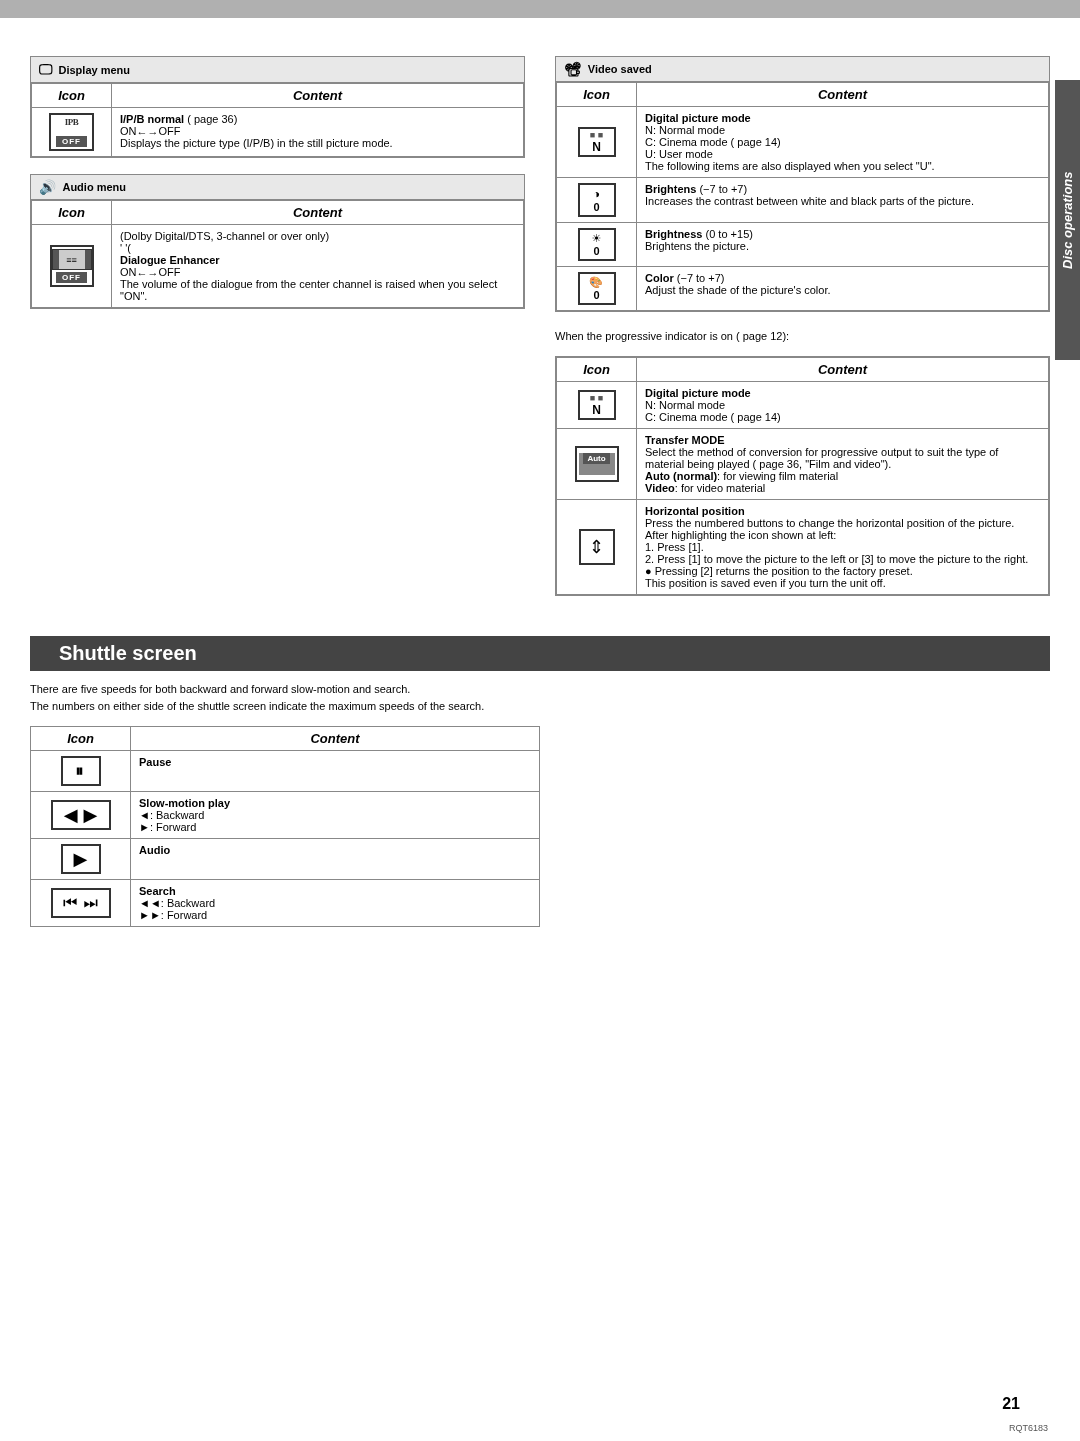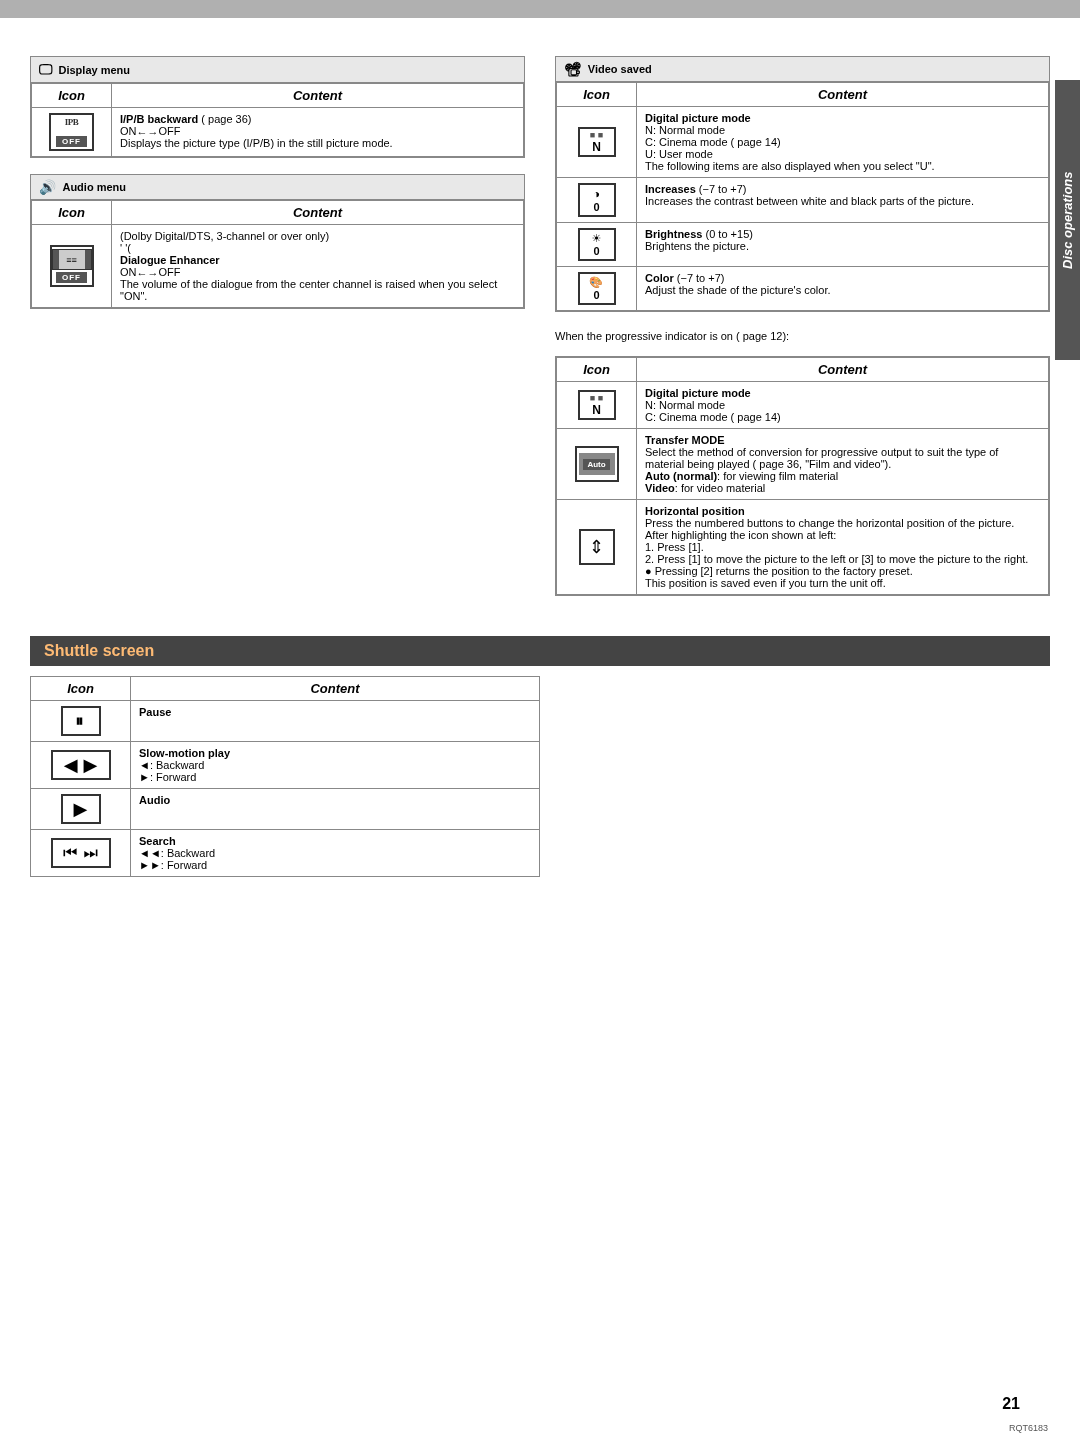"I/P/B backward" span.bold { text: backward -> normal }
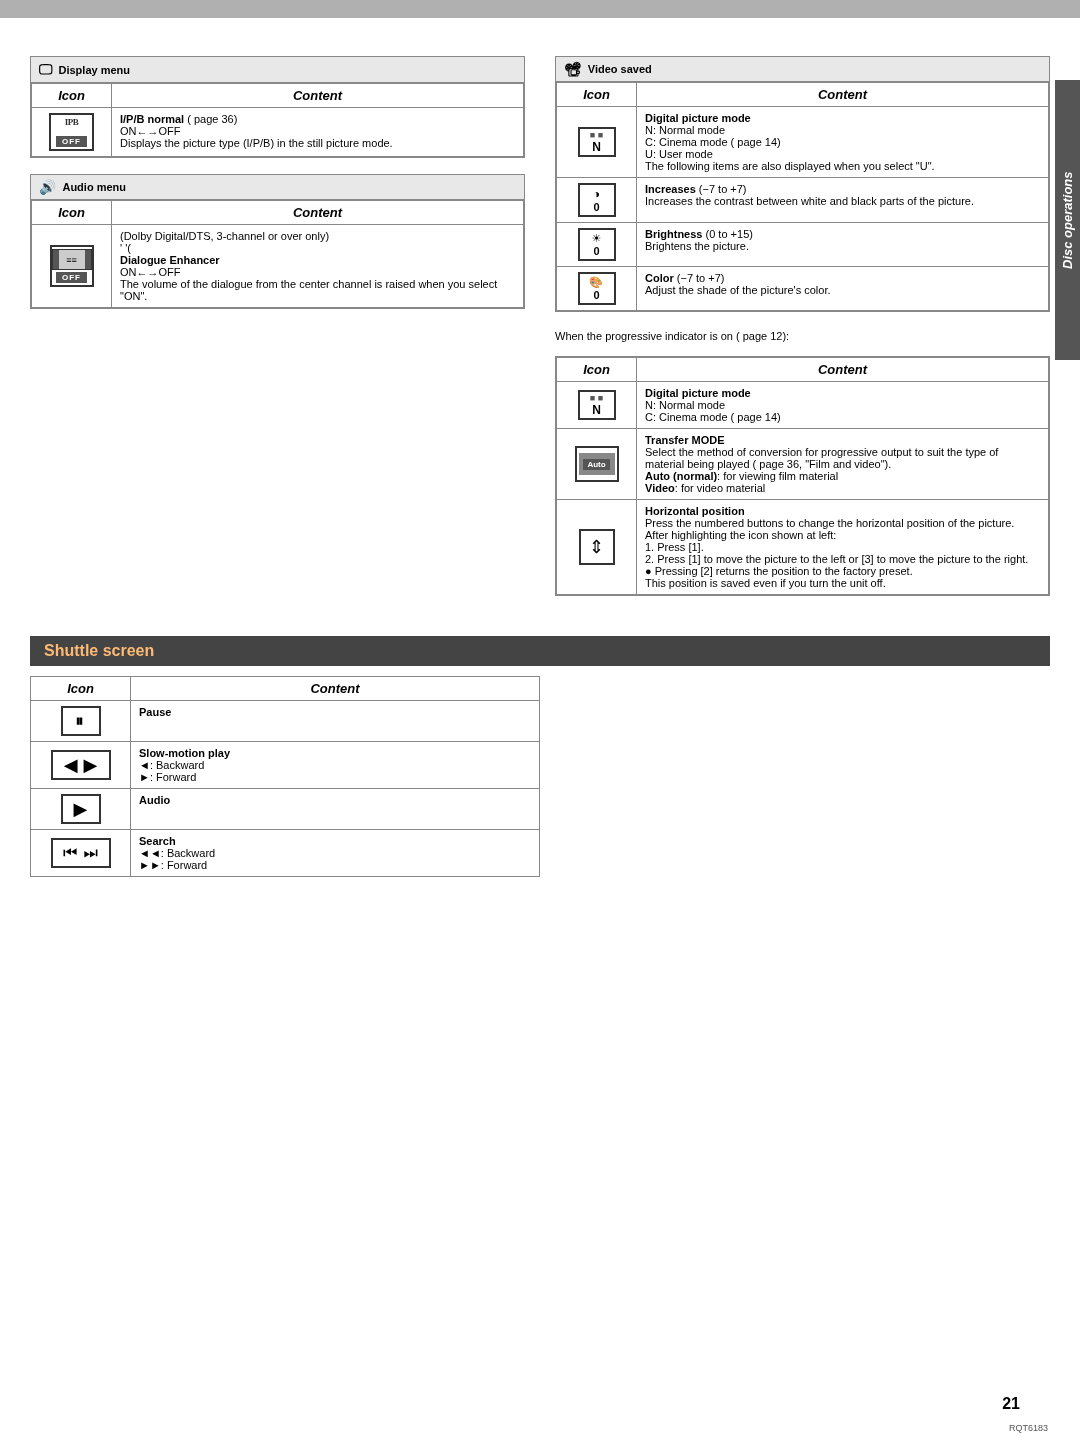"Increases" span.bold { text: Increases -> Brightens }
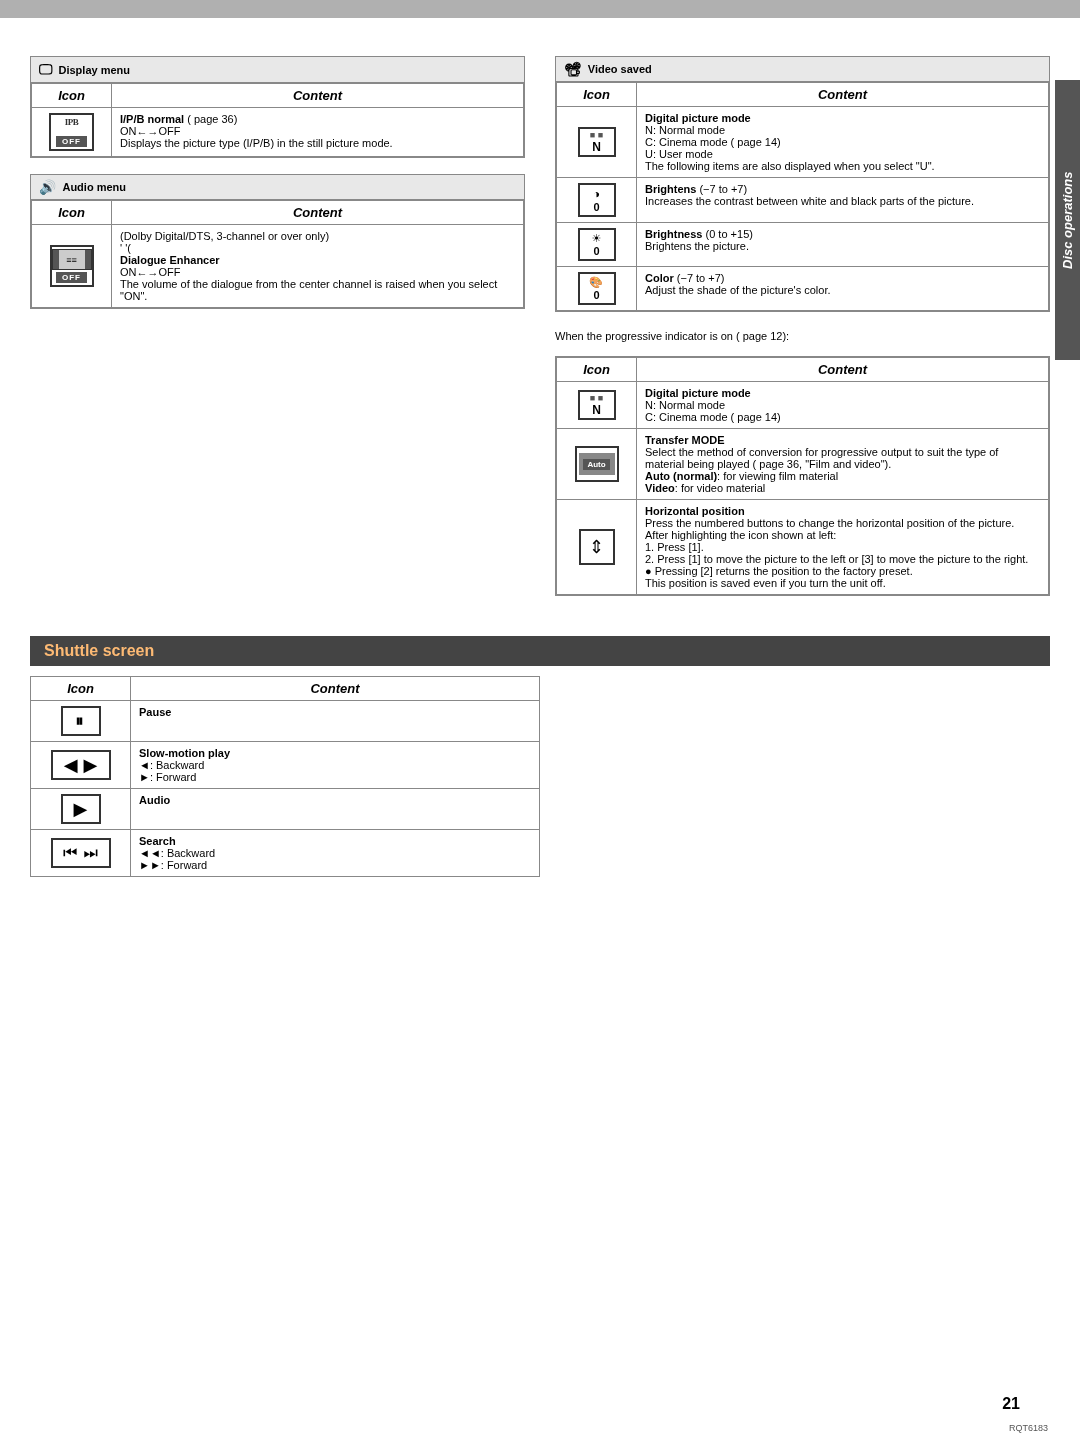"Auto" div { align-items: center -> flex-start }
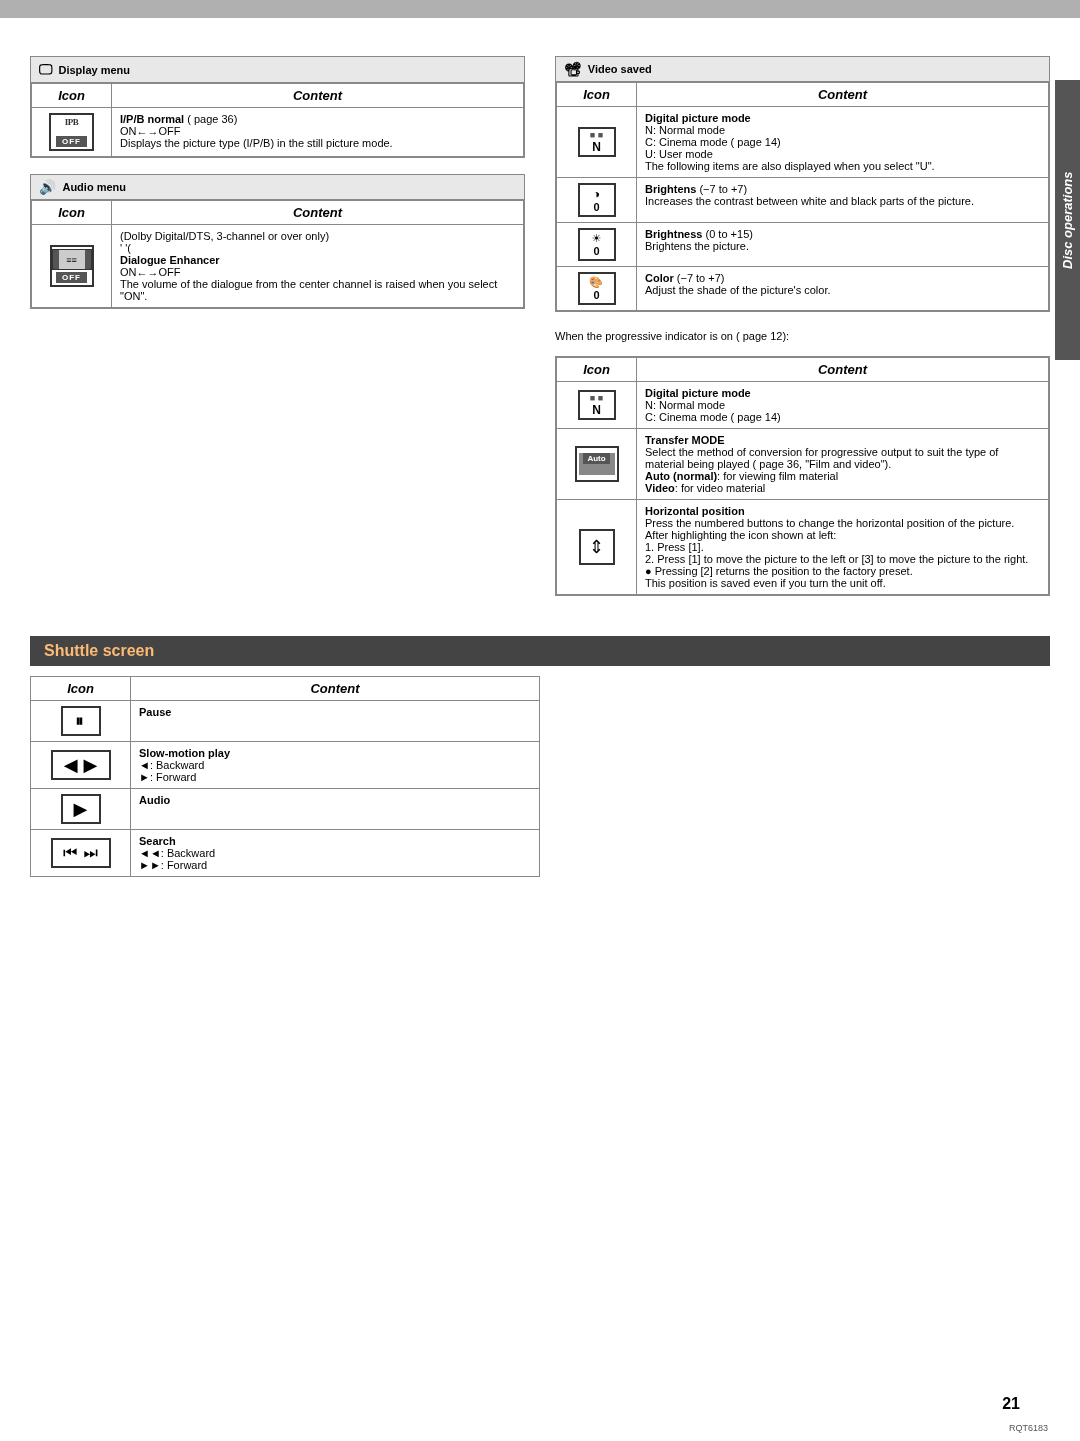"Shuttle screen" .shuttle-header { color: #fdba74 -> #ffffff; font-size: 16px -> 20px; padding: 6px 14px -> 6px 29px }
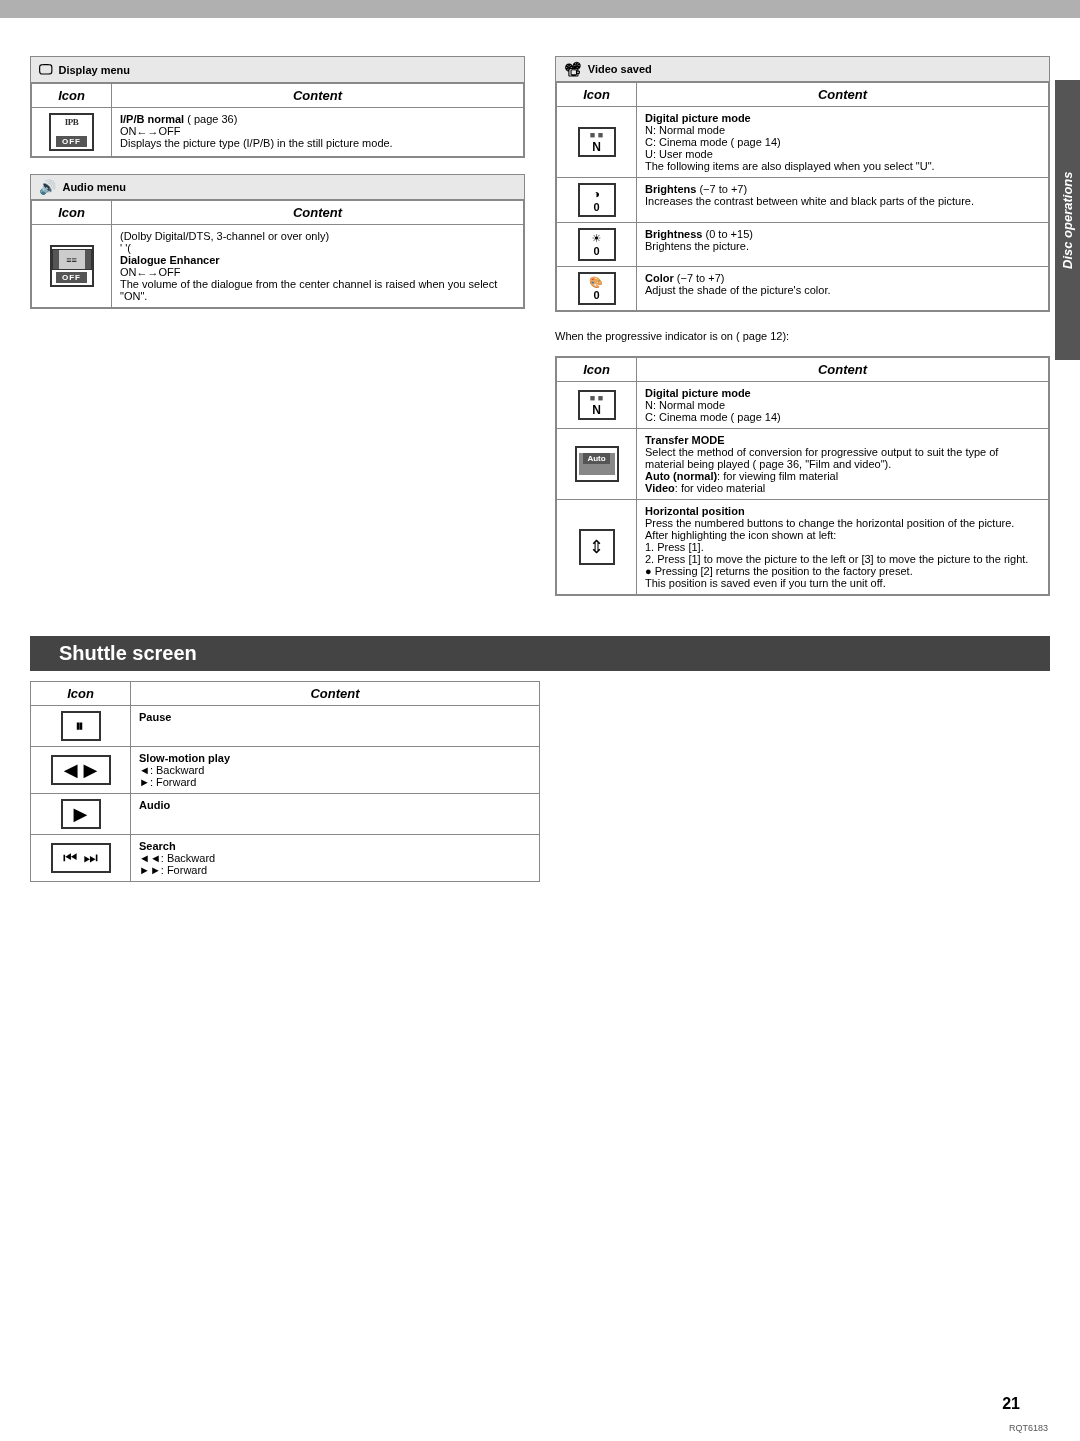"There are five speeds for" div.shuttle-text { html: none -> <div> <span>There are five speeds for both backward and forward slow-motion and search.</span><br> <span>The numbers on either side of the shuttle screen indicate the maximum speeds of the search.</span> </div> }
